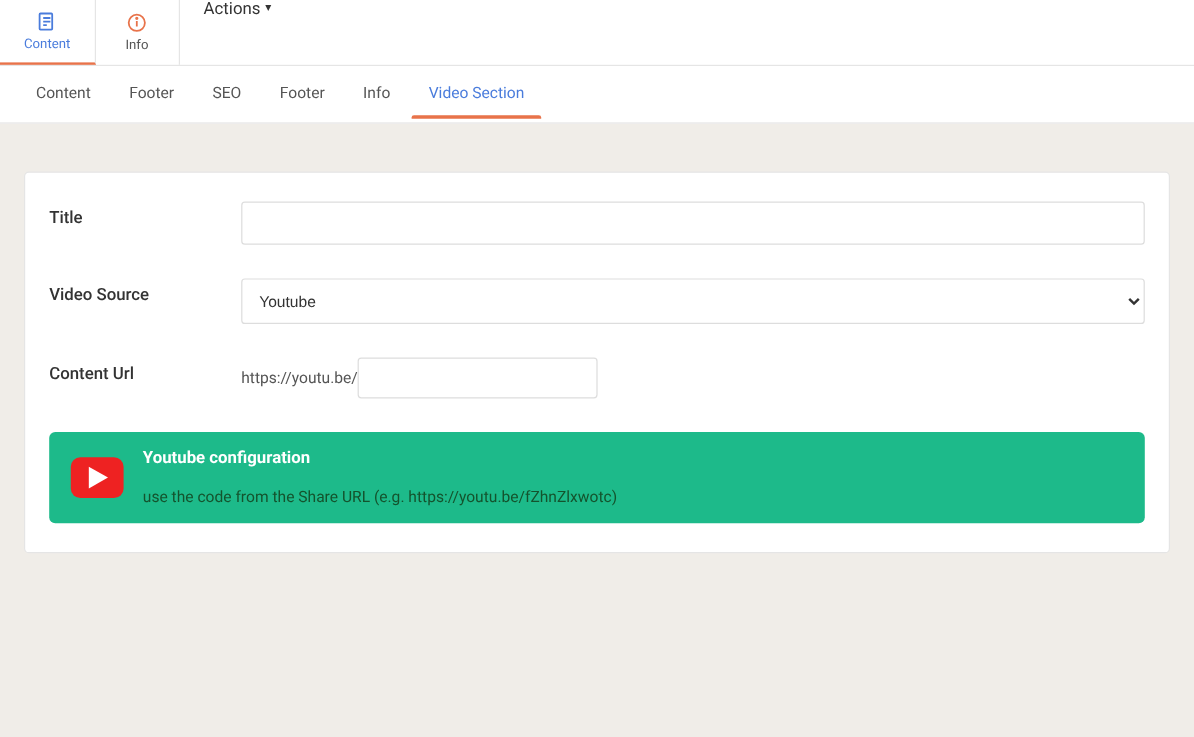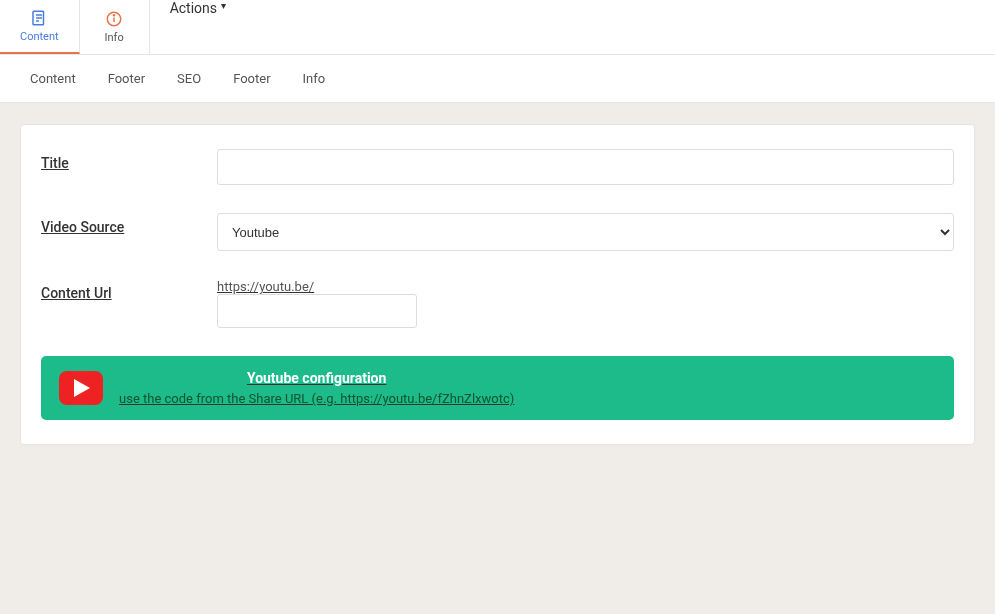"Video Section" div.tab-item { html: none -> <div> <span>Video Section</span> </div> }
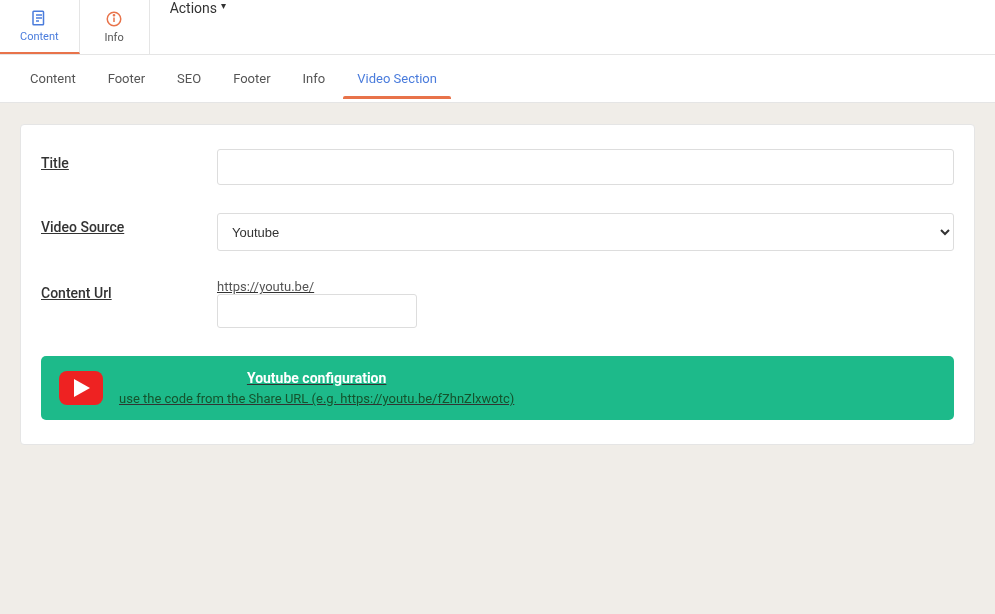"Title" .main-content { padding: 21px 20px -> 40px 20px; text-decoration: underline -> none }
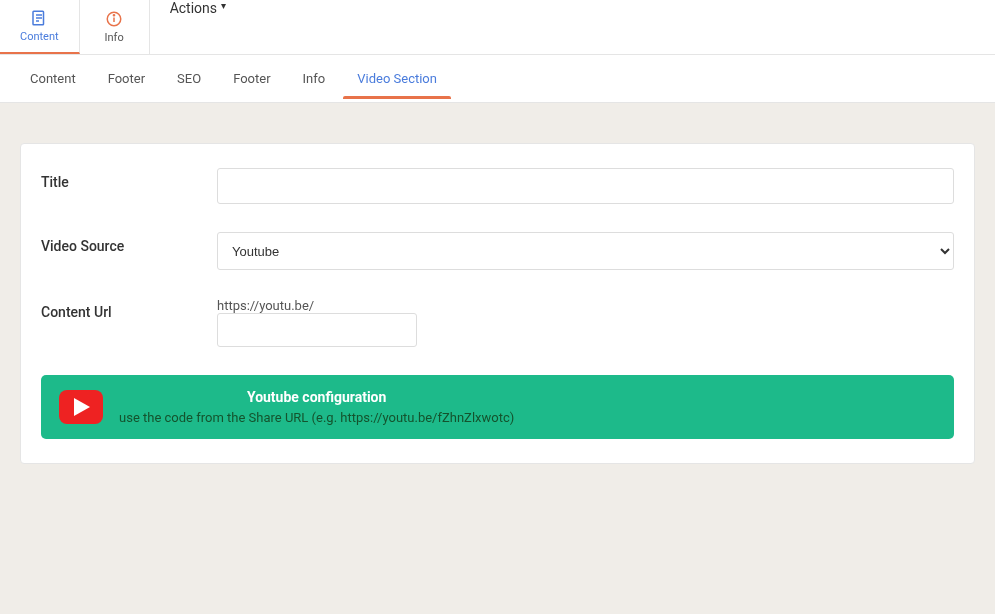"Youtube" .form-field { margin-left: 16px -> none }
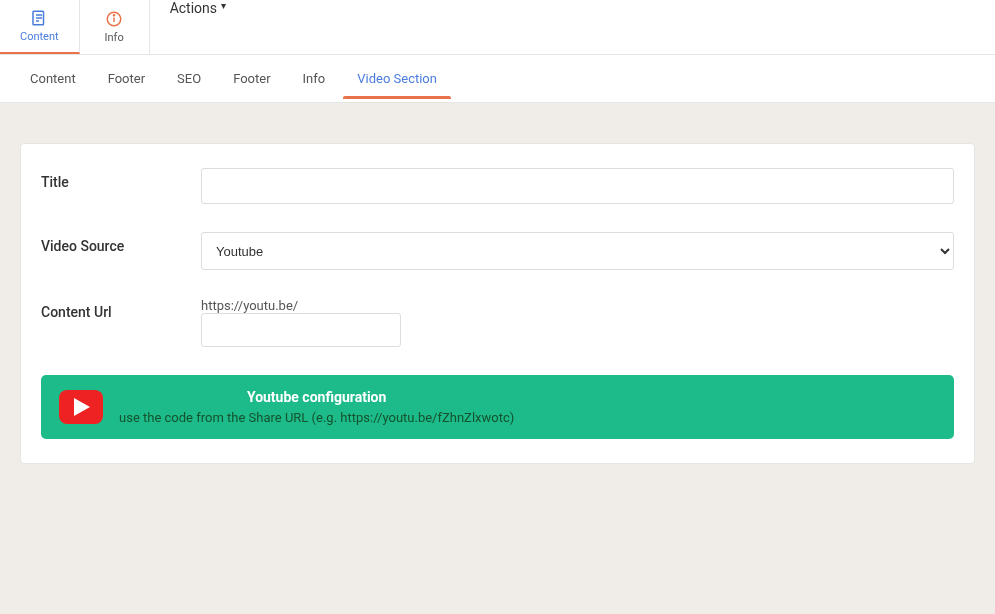"https://youtu.be/" .youtube-url-wrap { align-items: none -> center; flex-direction: column -> none }
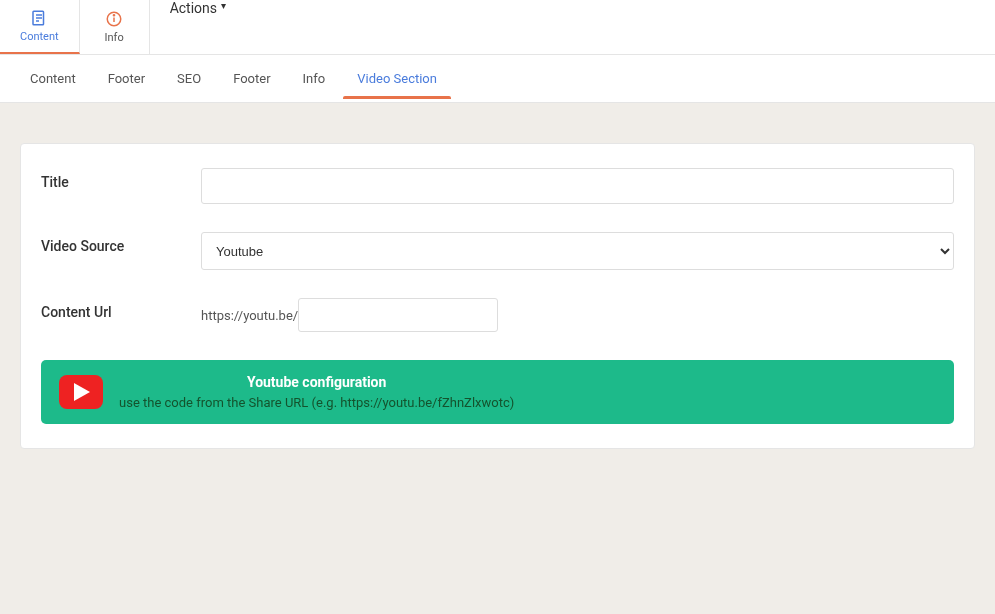"Youtube configuration" .info-text-wrap { gap: 5px -> 17px; text-align: center -> none }
